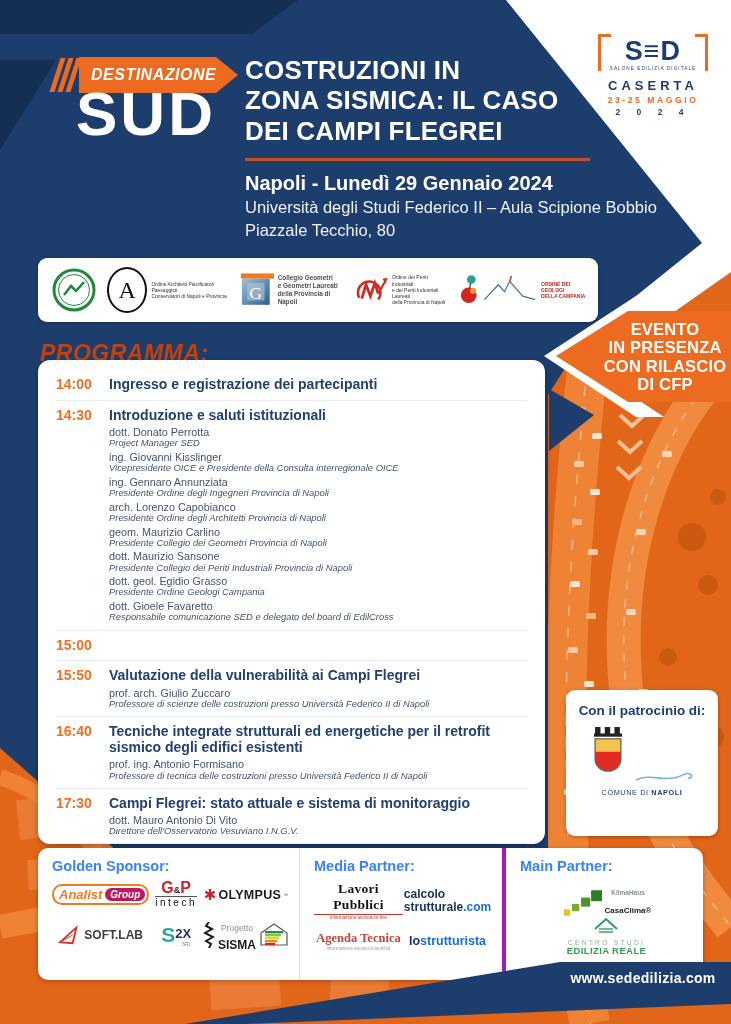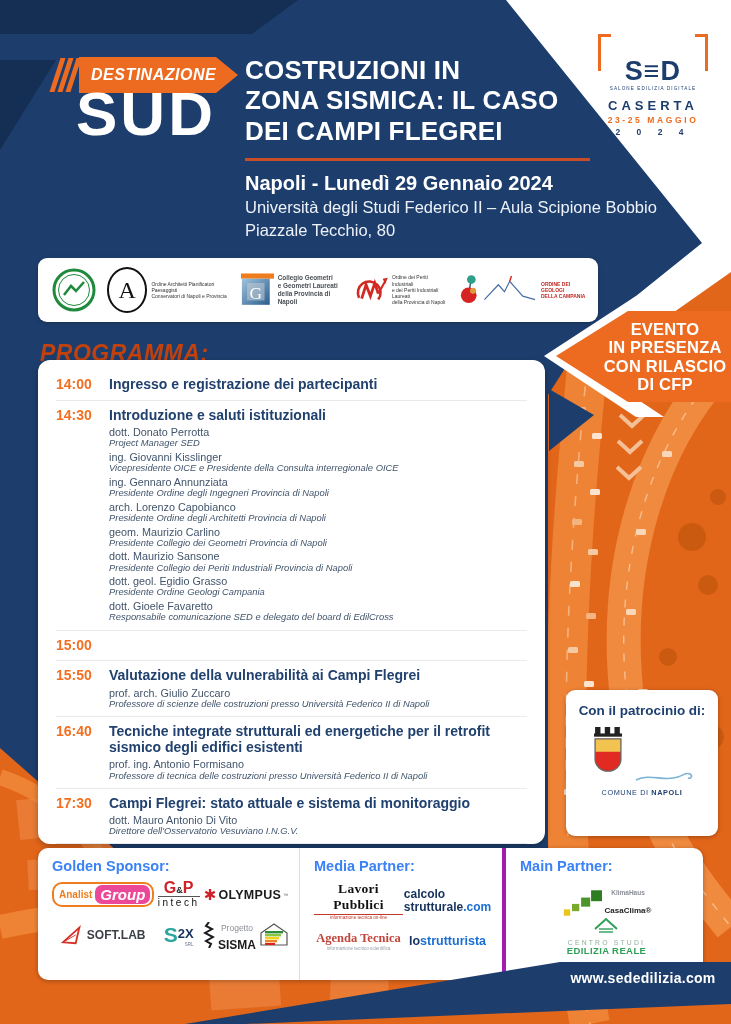"S≡D" .sed-letters { margin-top: 20px -> none }
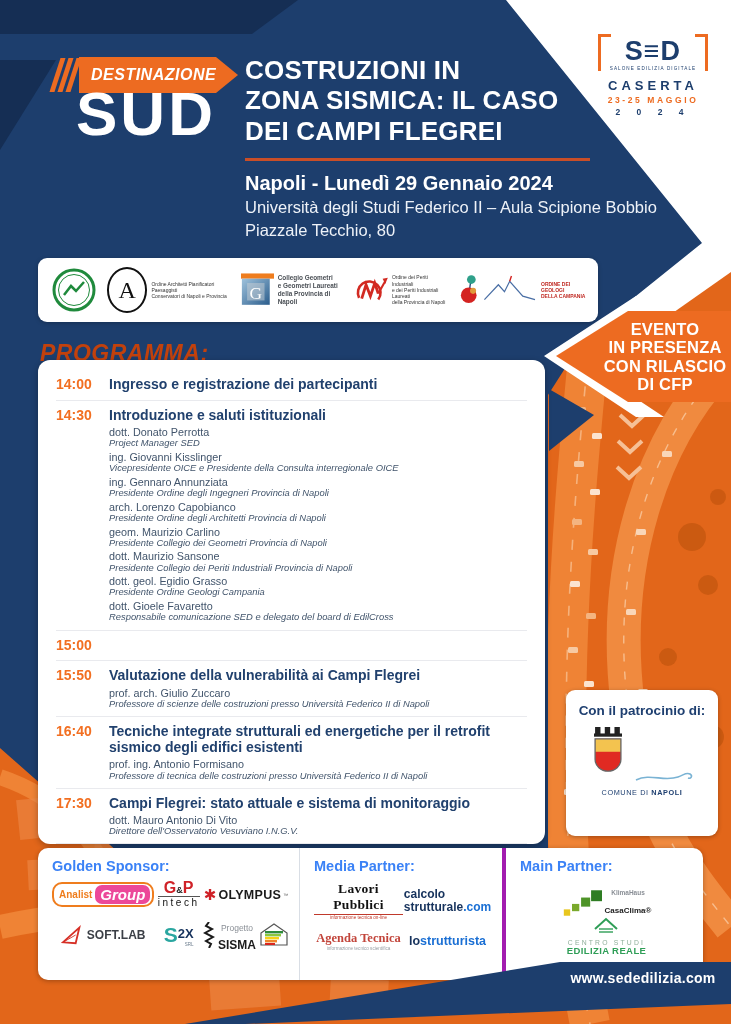"Analist" .analist .a { font-size: 10px -> 13px; font-style: none -> italic }
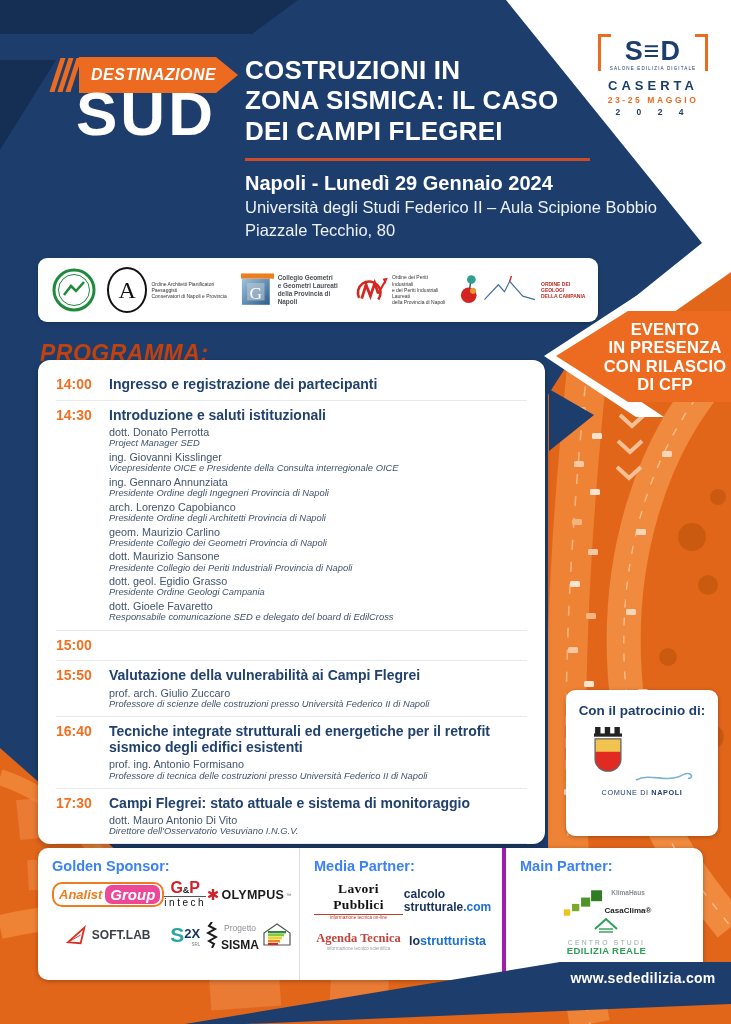"Group" .analist .b { background: #ec4899 -> #be185d; font-size: 15px -> 10px }
